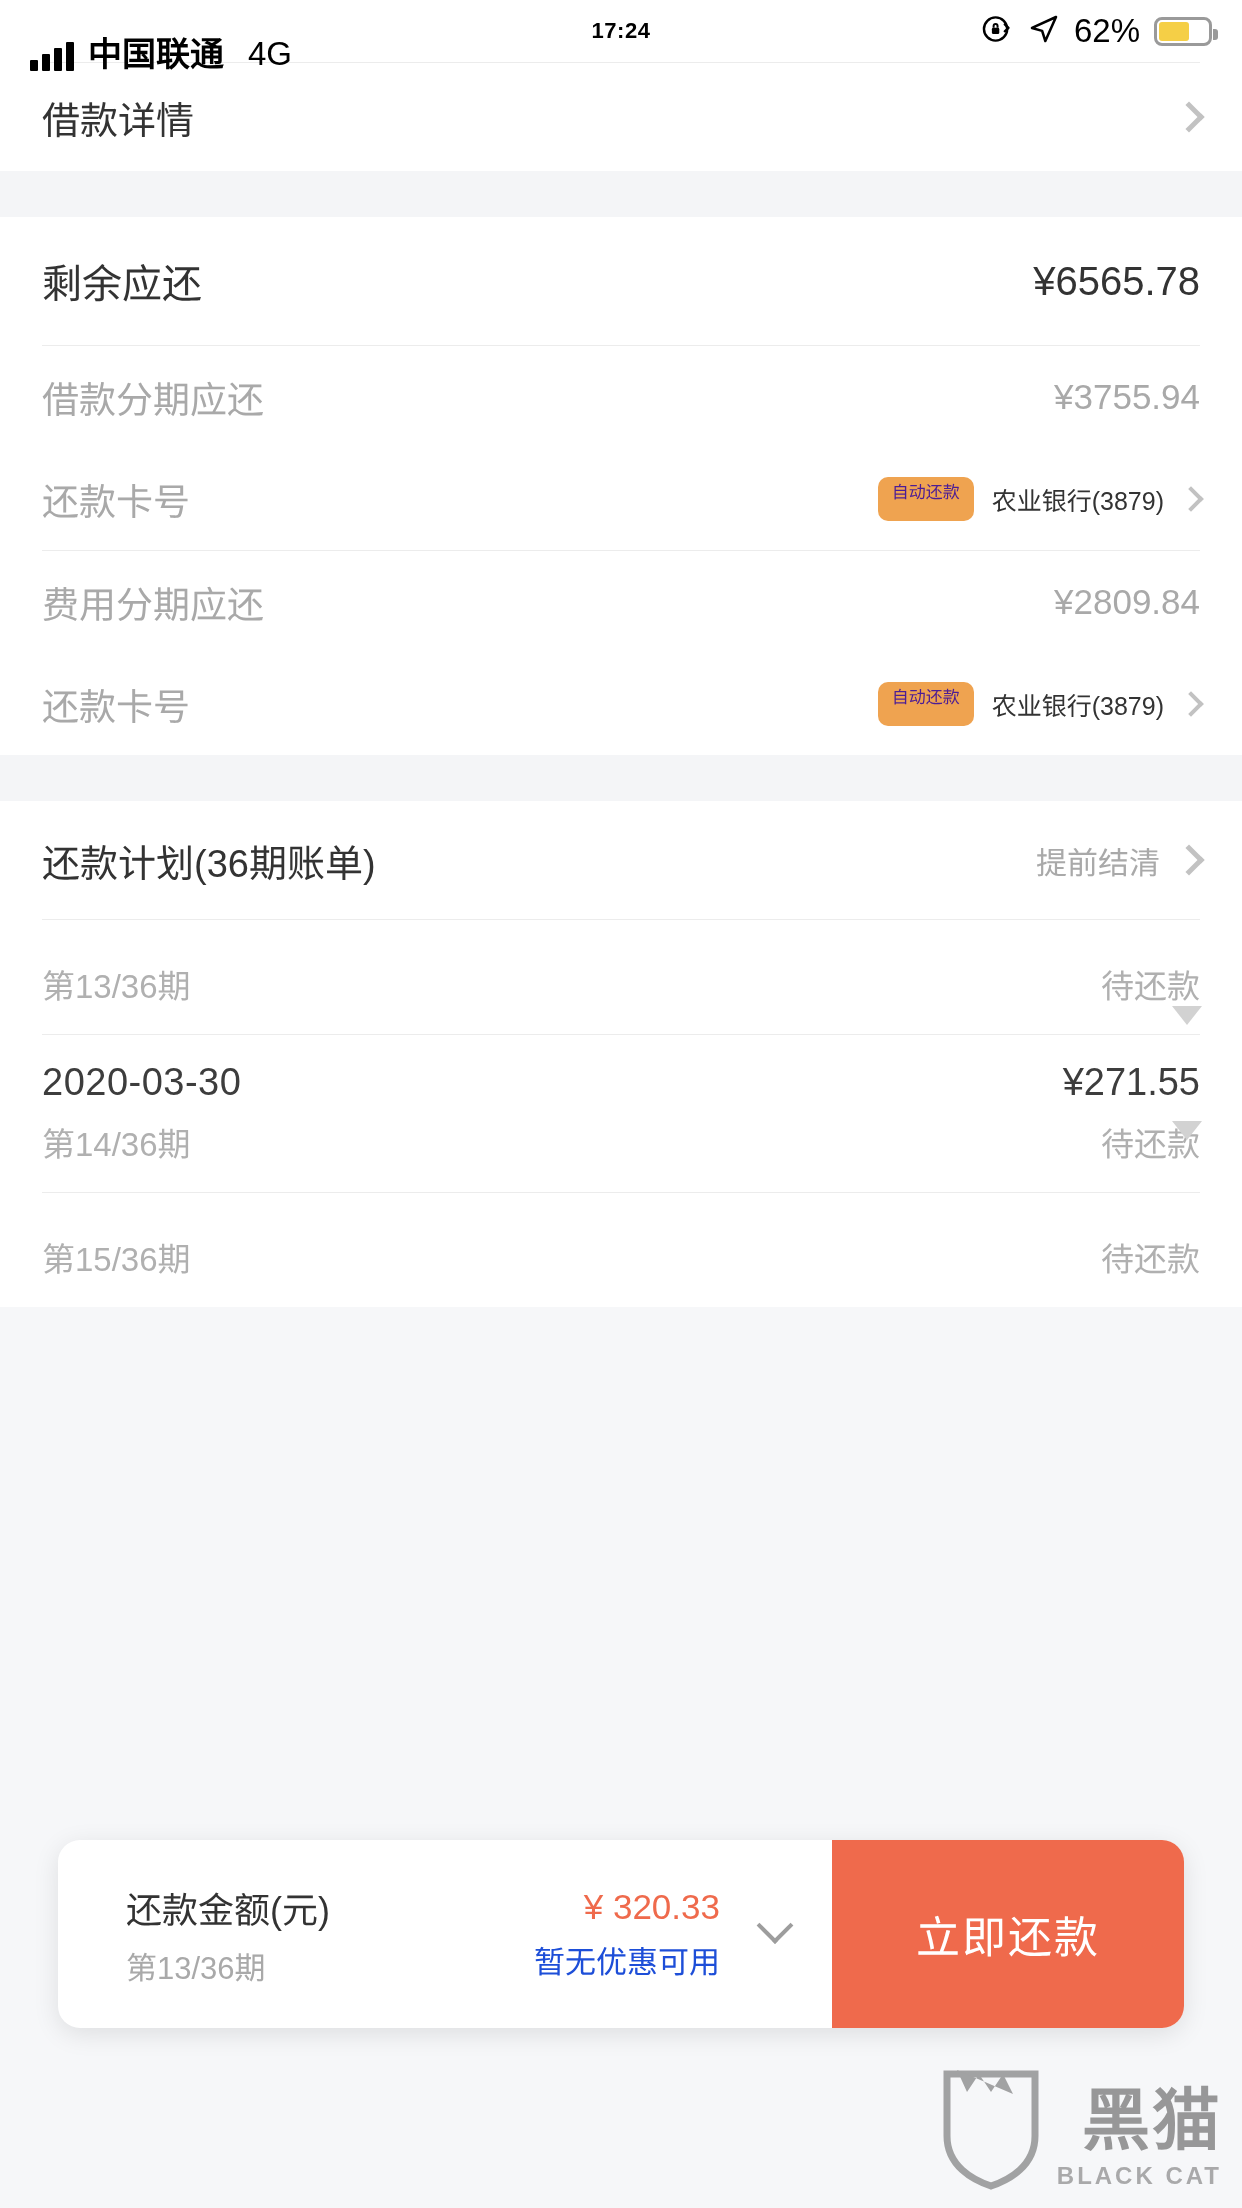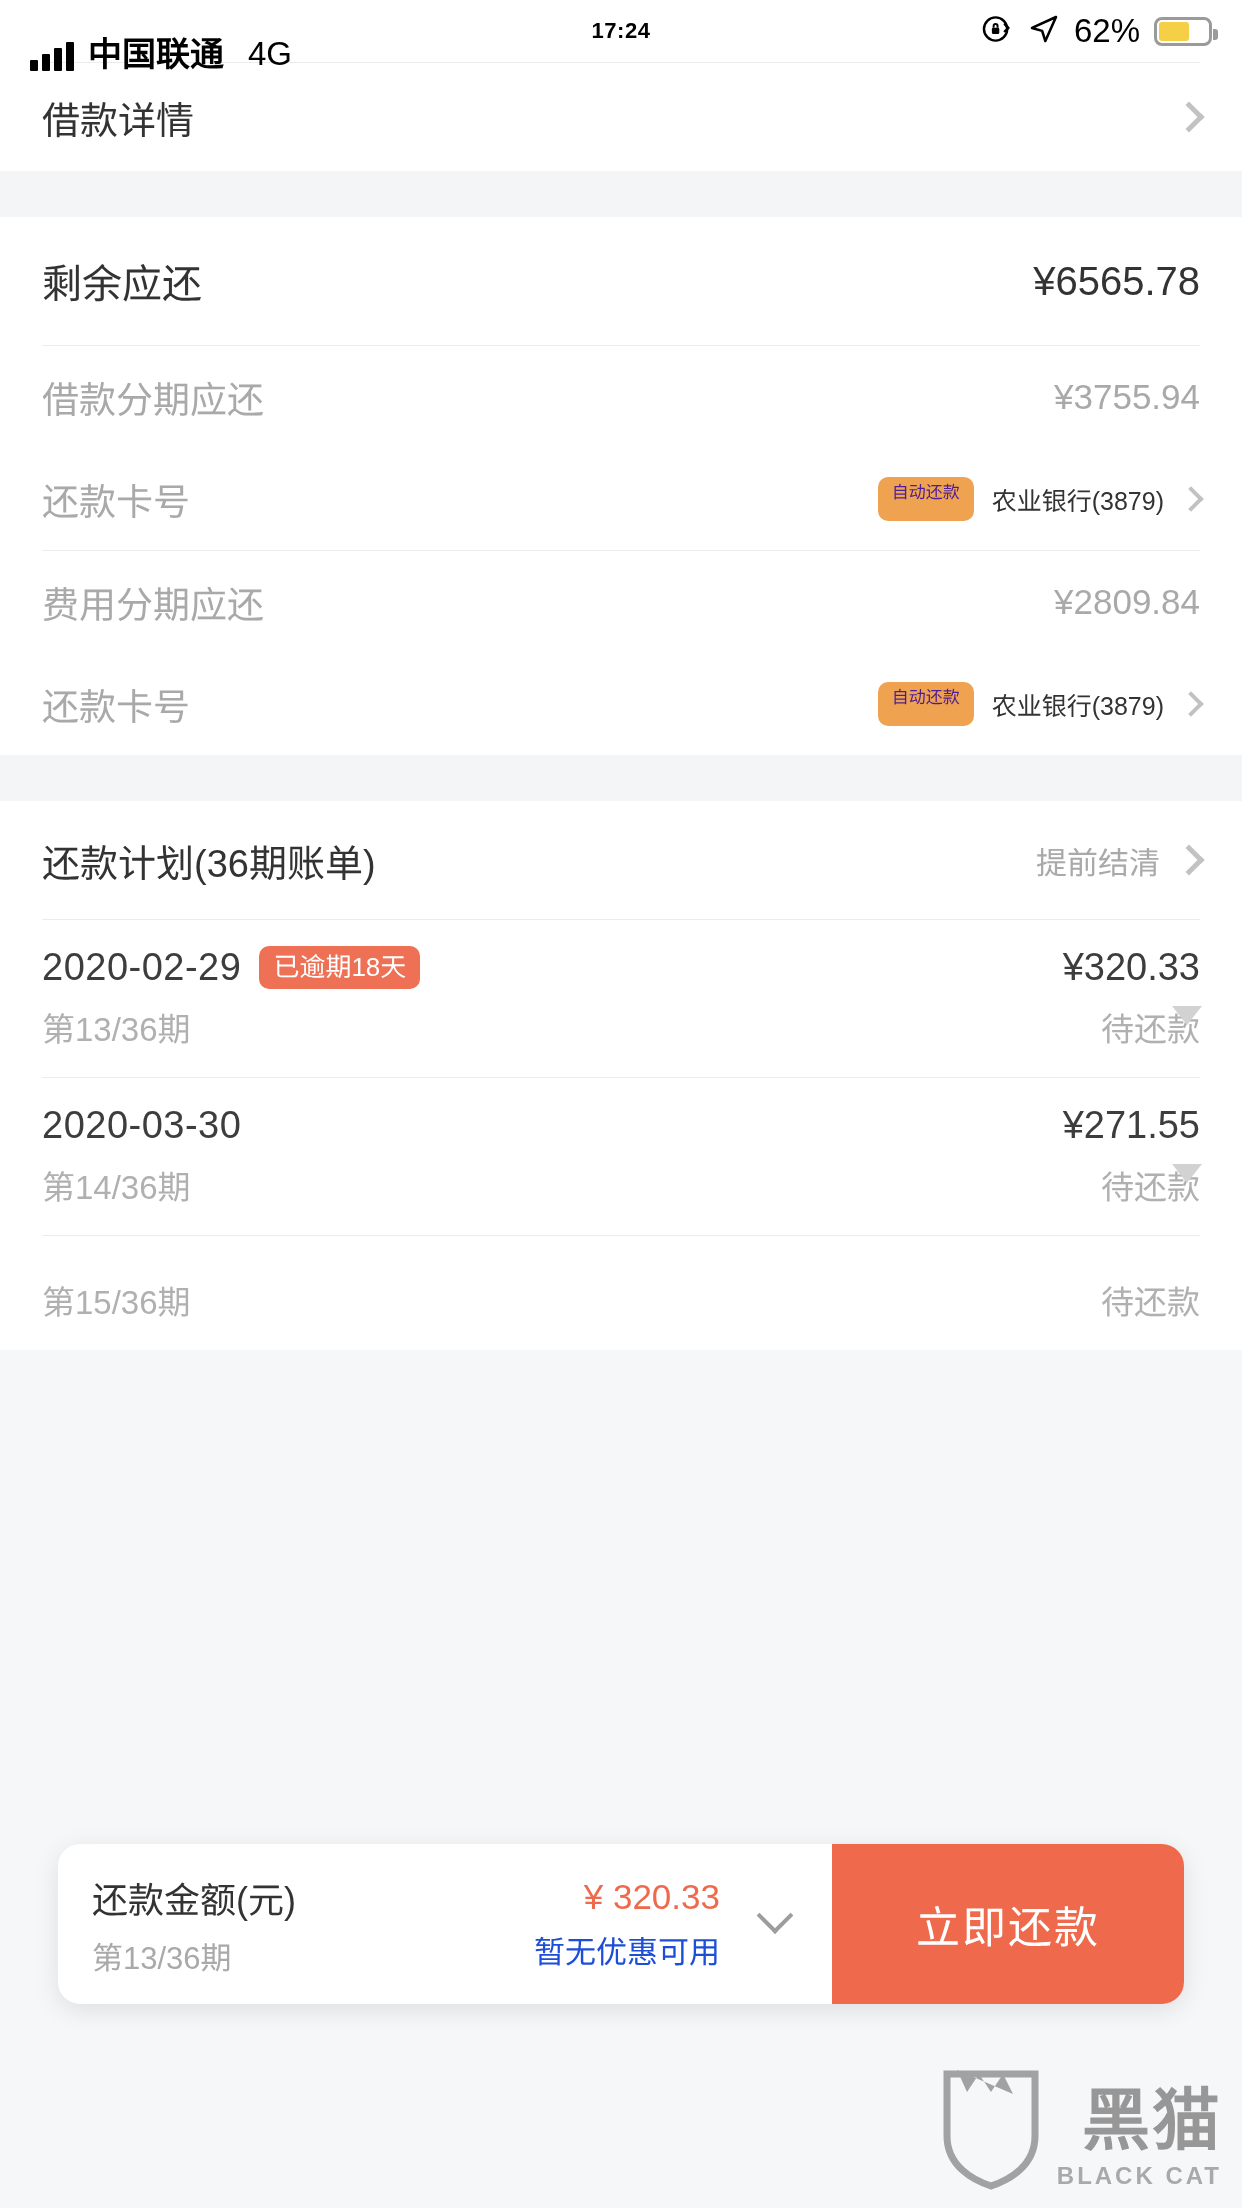"2020-02-29" div.pi-top { html: <div> <span> <span>2020-02-29</span> <span>已逾期18天</span> </span> <span>¥320.33</span> </div> -> none }
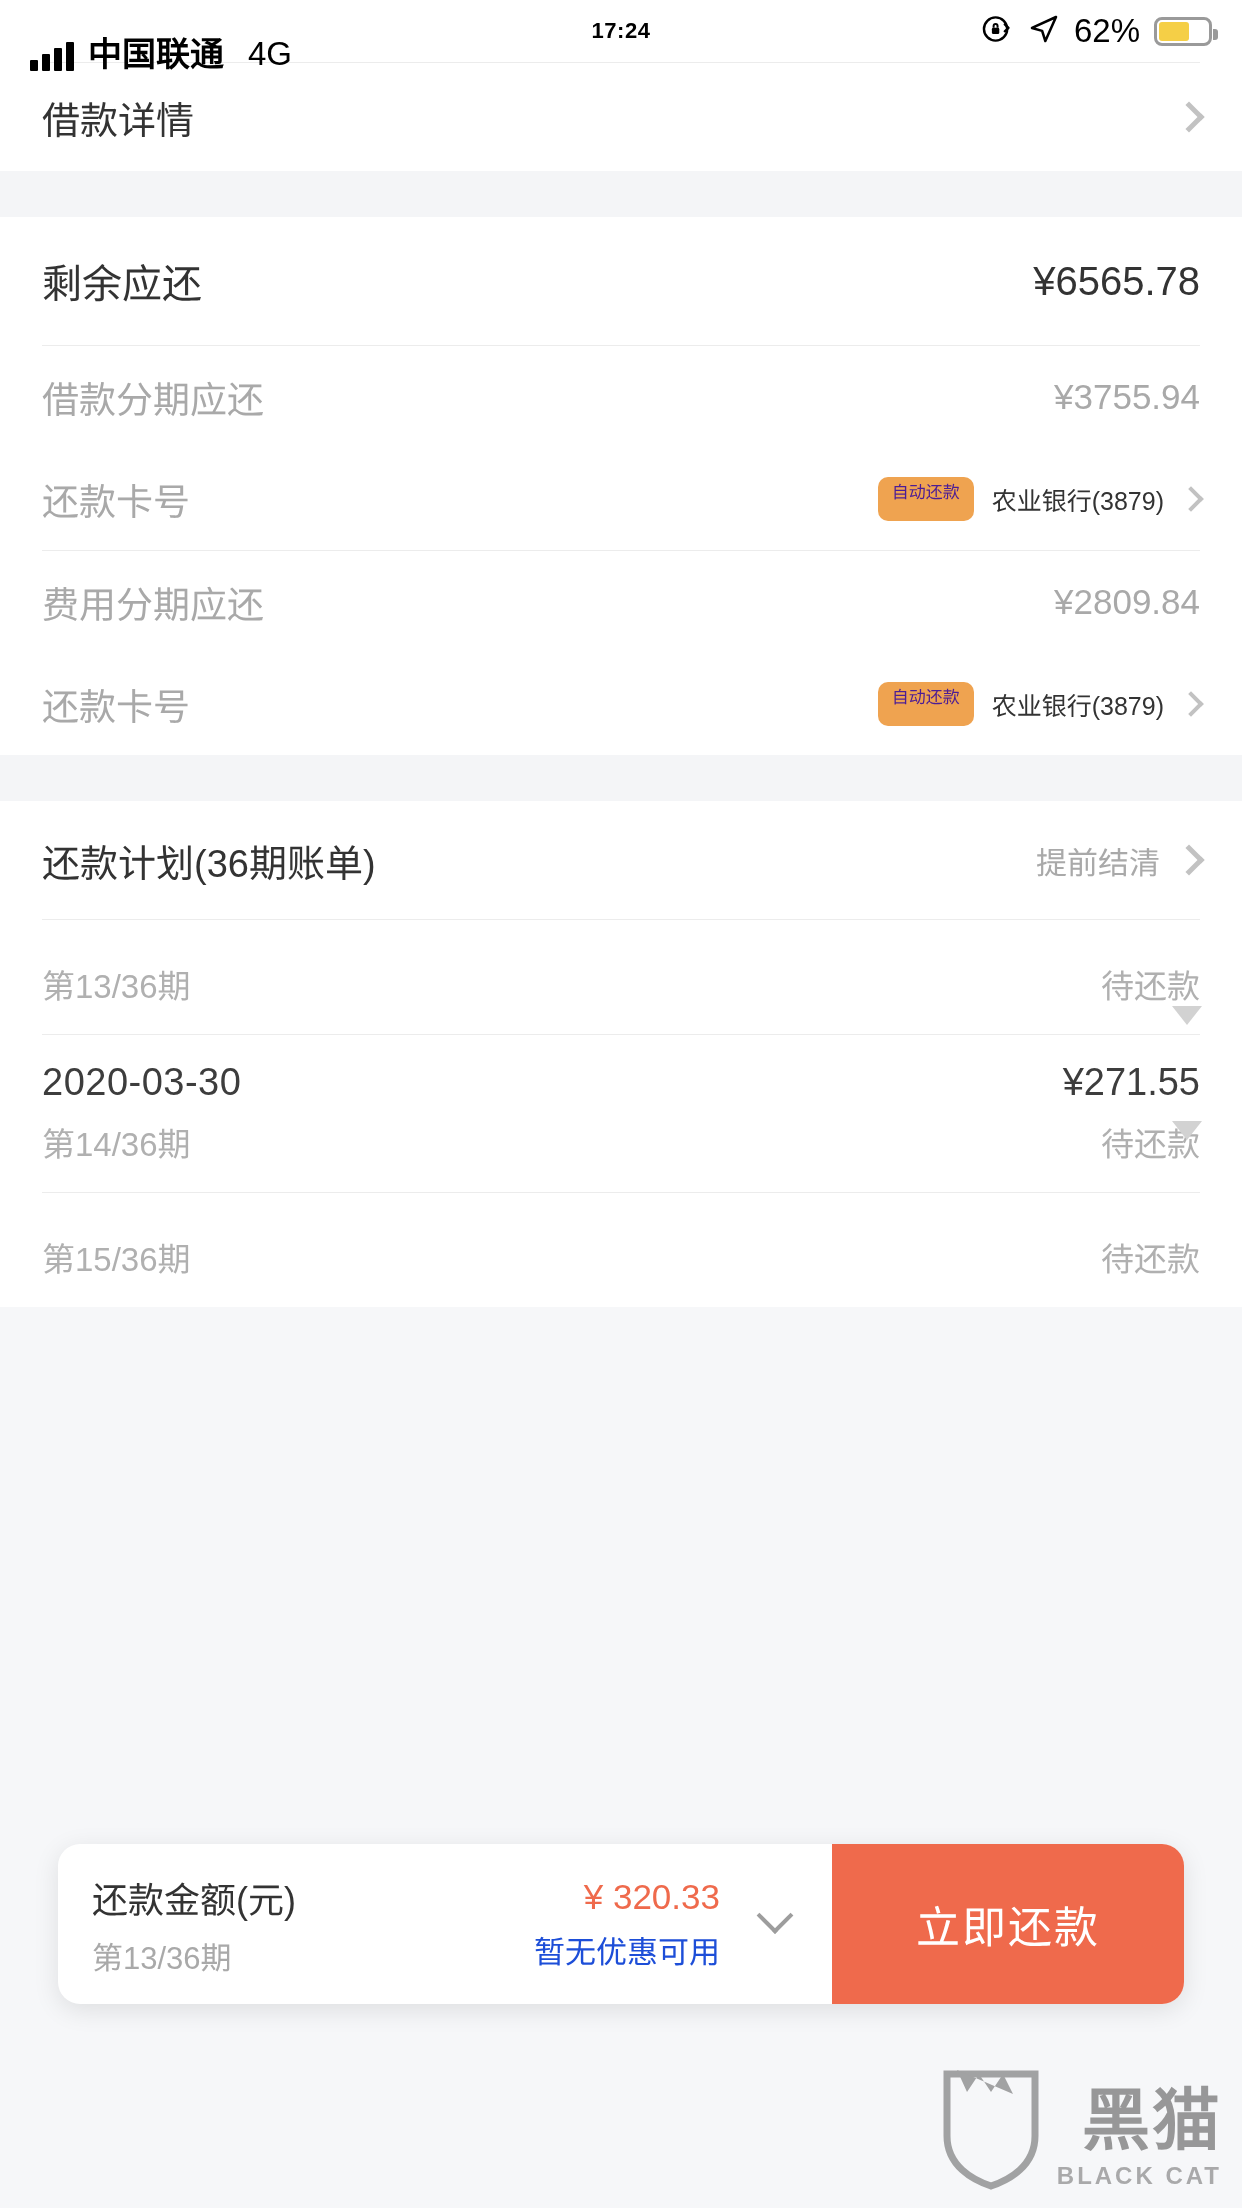"还款金额(元)" .bottom-bar { bottom: 204px -> 180px; height: 160px -> 188px; padding-left: none -> 34px }
